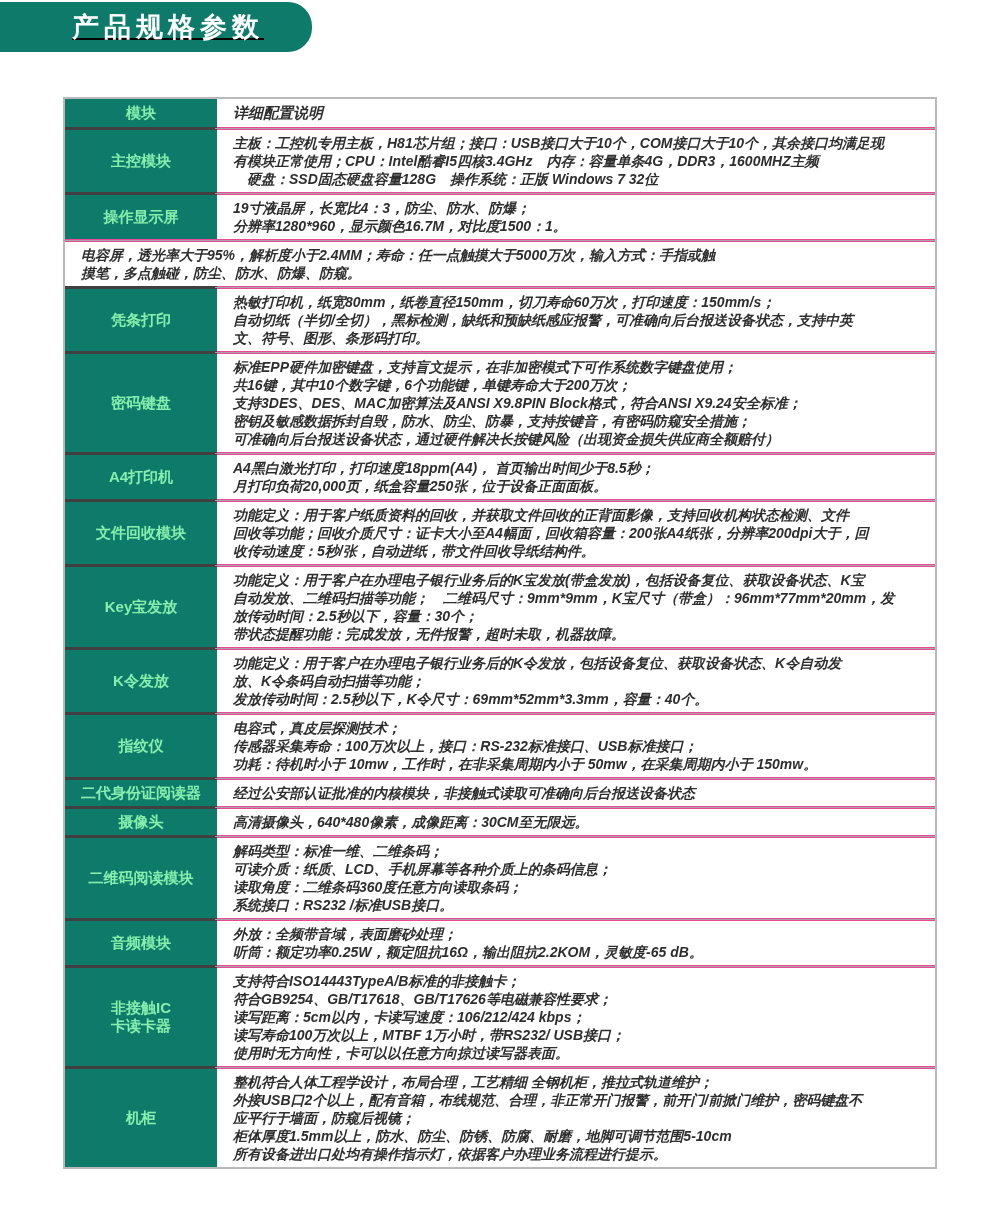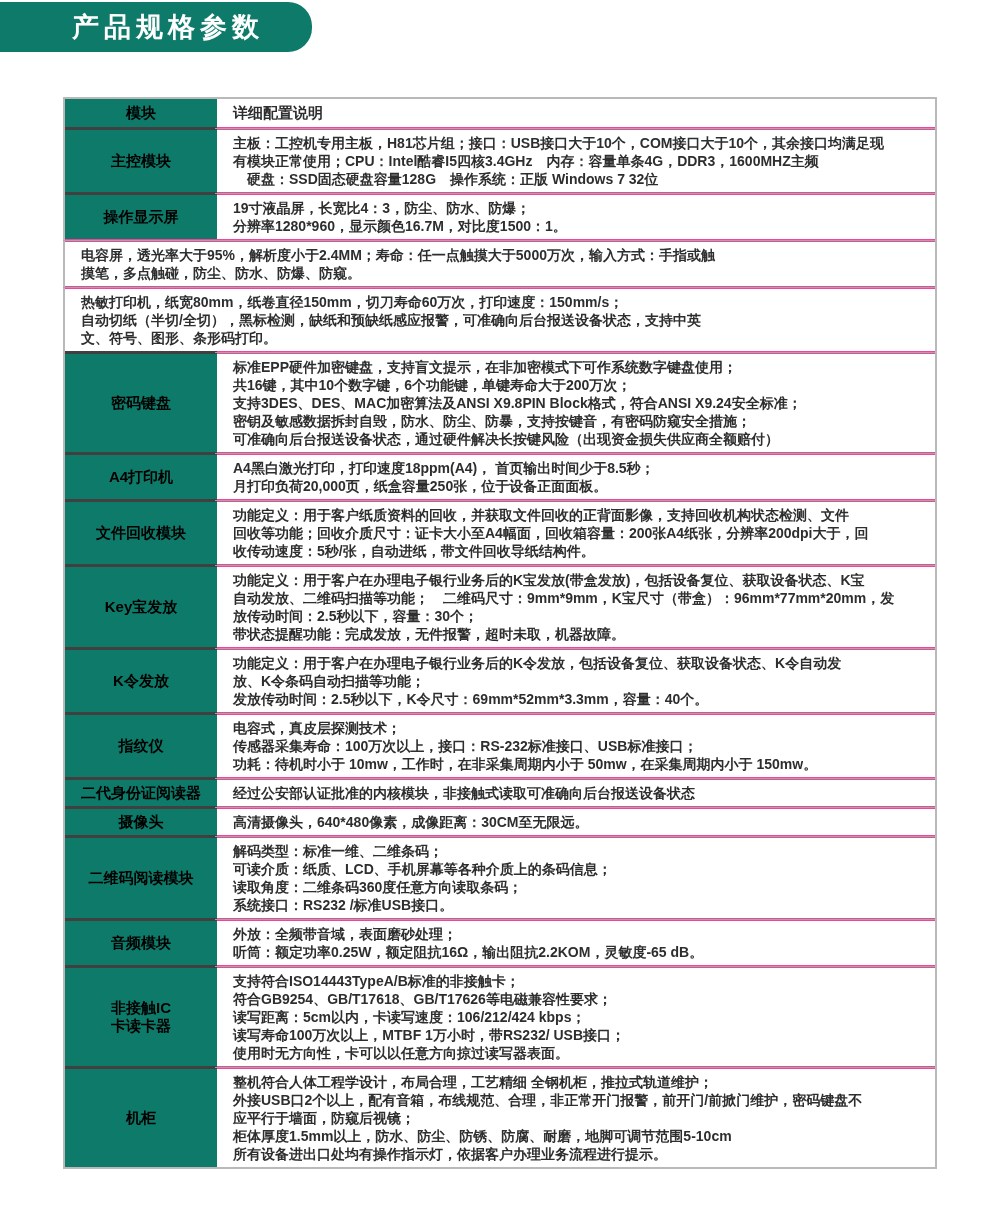"产品规格参数" .badge { text-decoration: none -> underline }
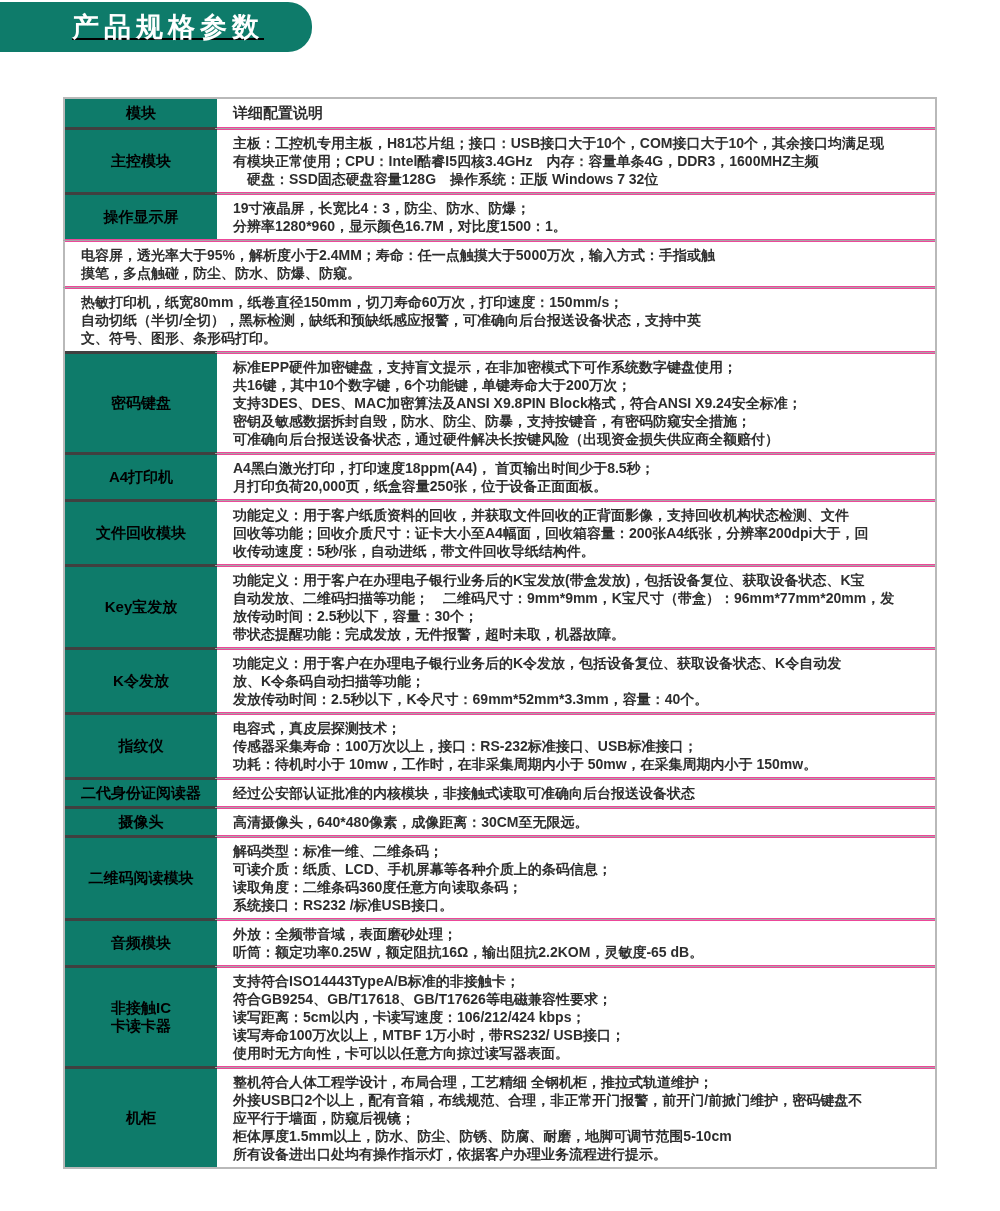"模块" .mod { color: #000000 -> #86efac }
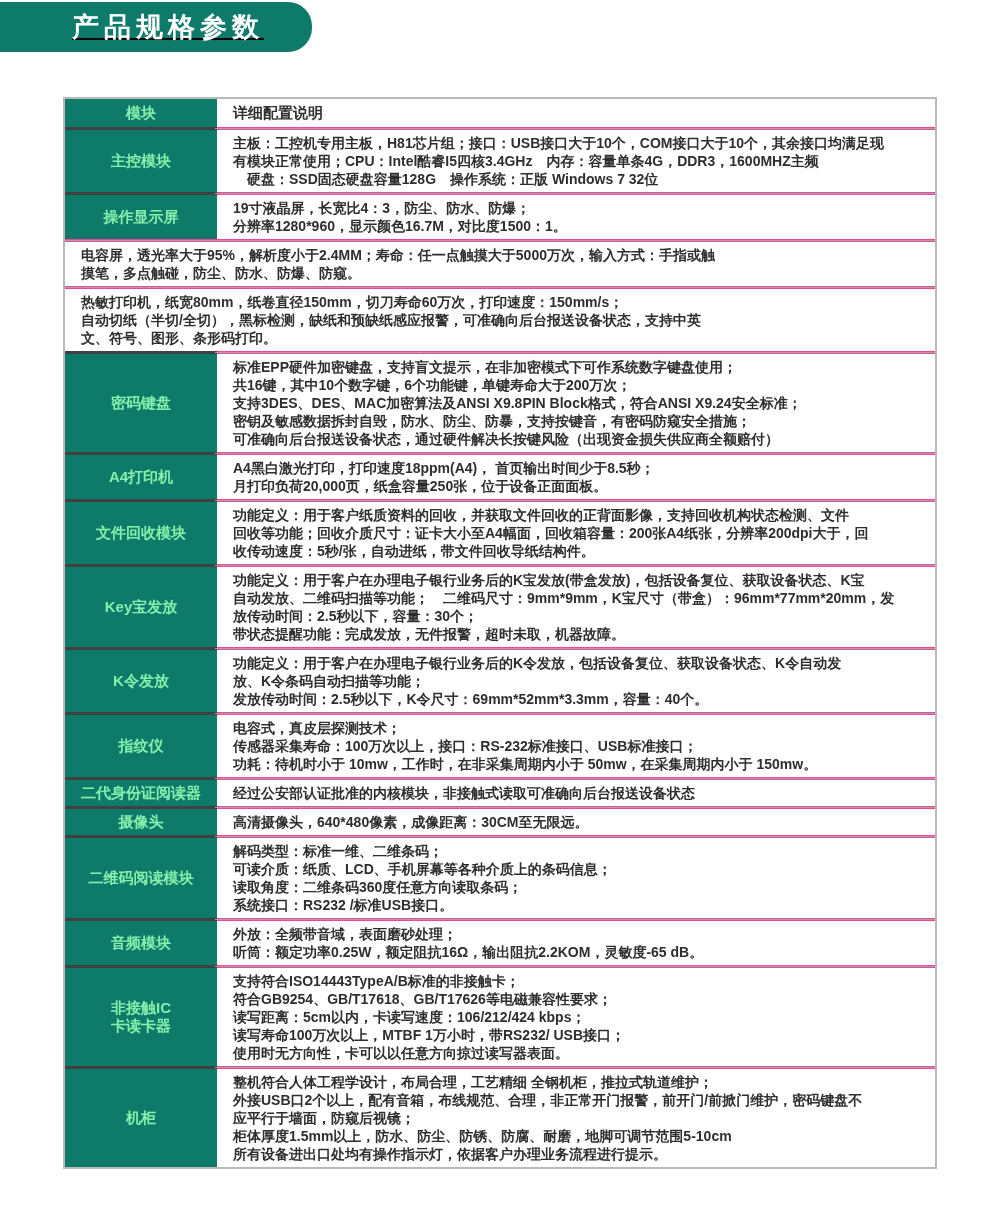"详细配置说明" .desc { font-style: none -> italic }
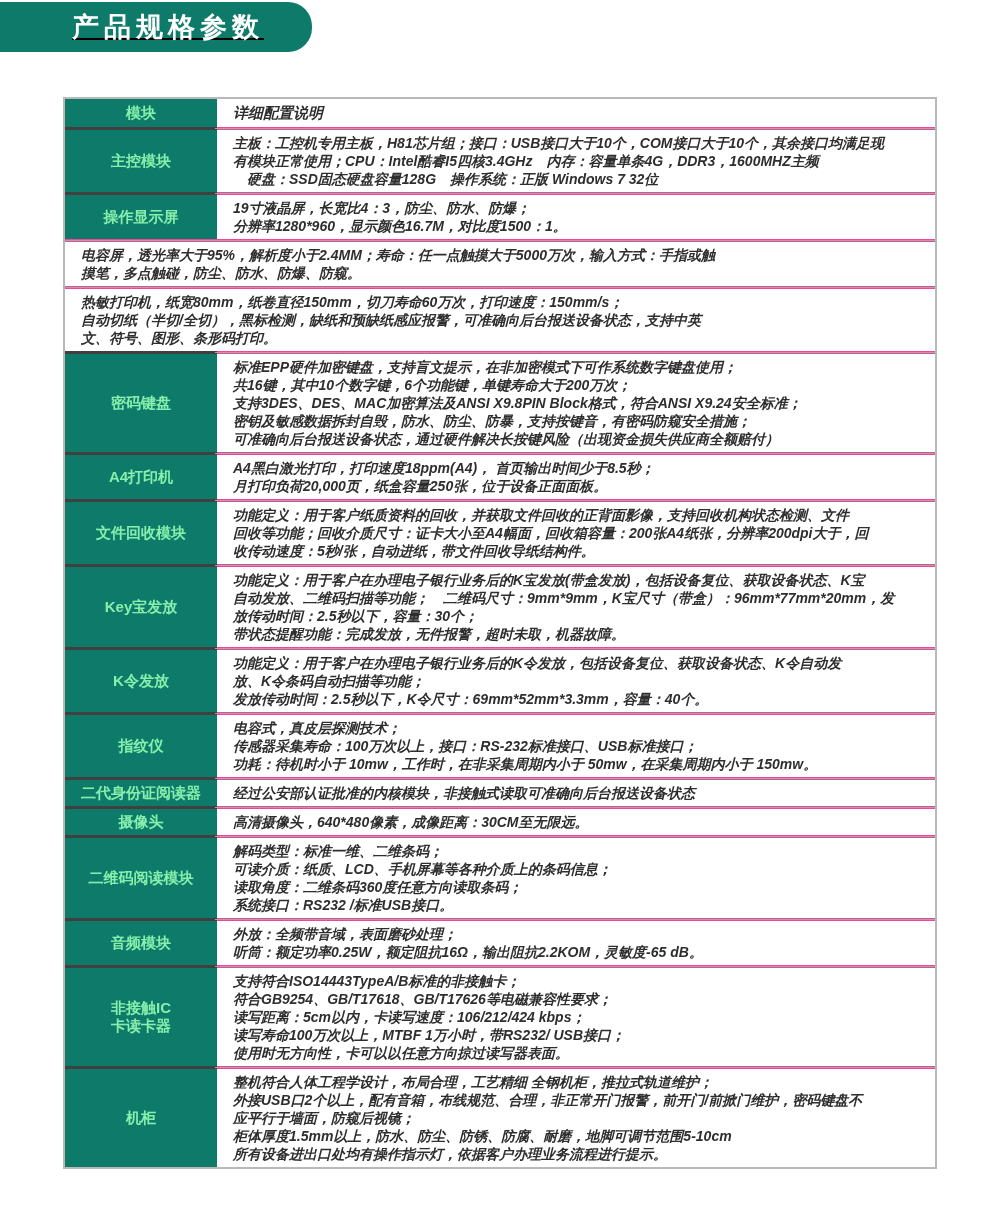"凭条打印" div.cell { html: none -> <div>凭条打印</div> }
